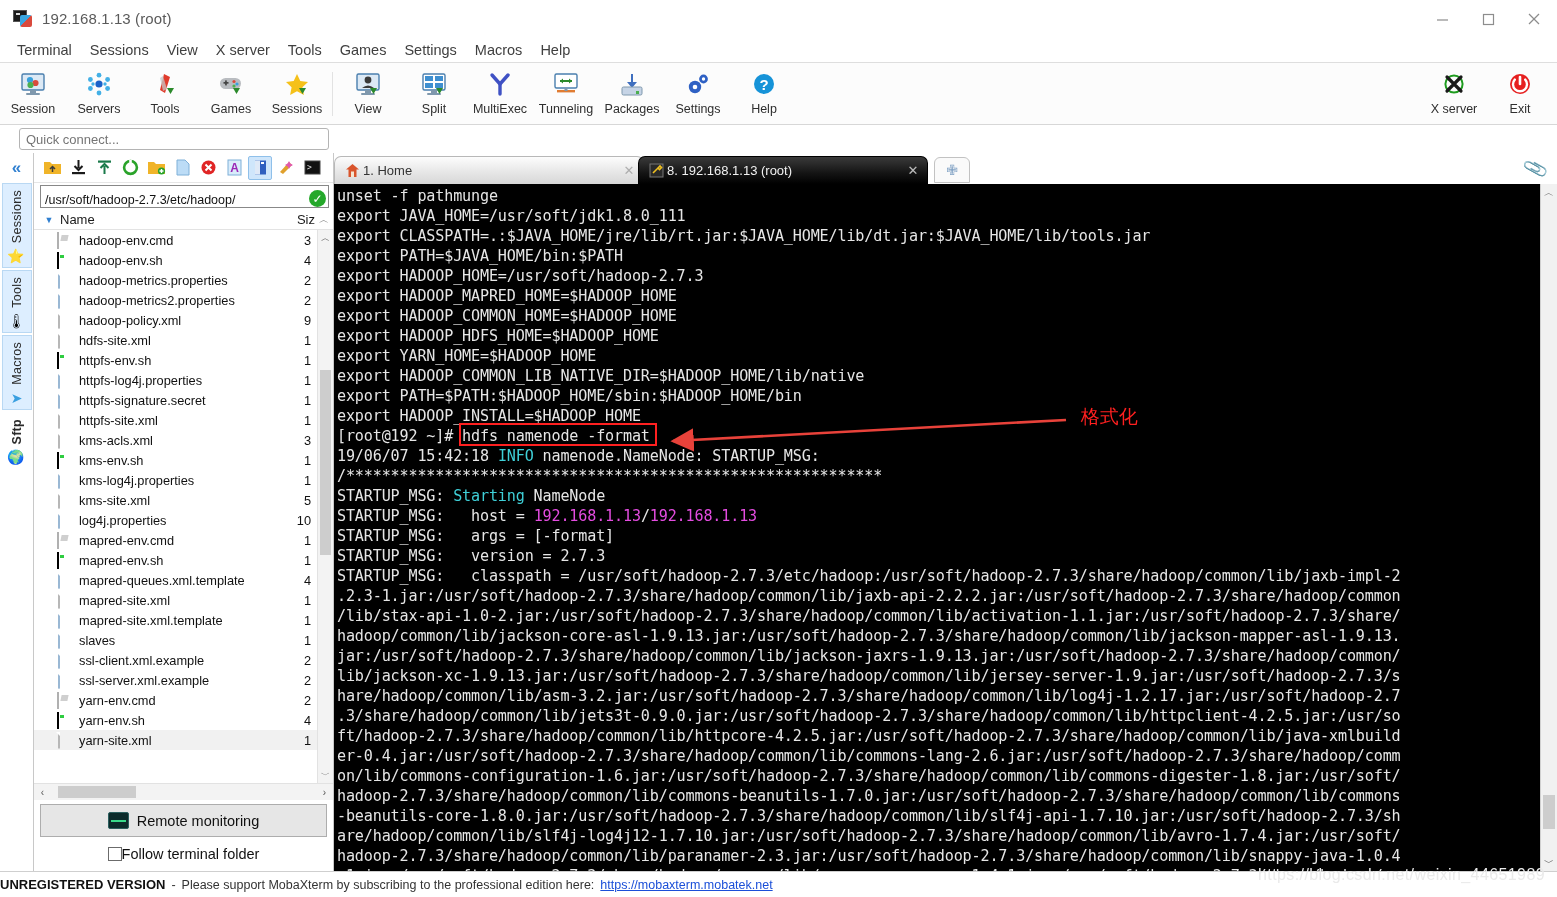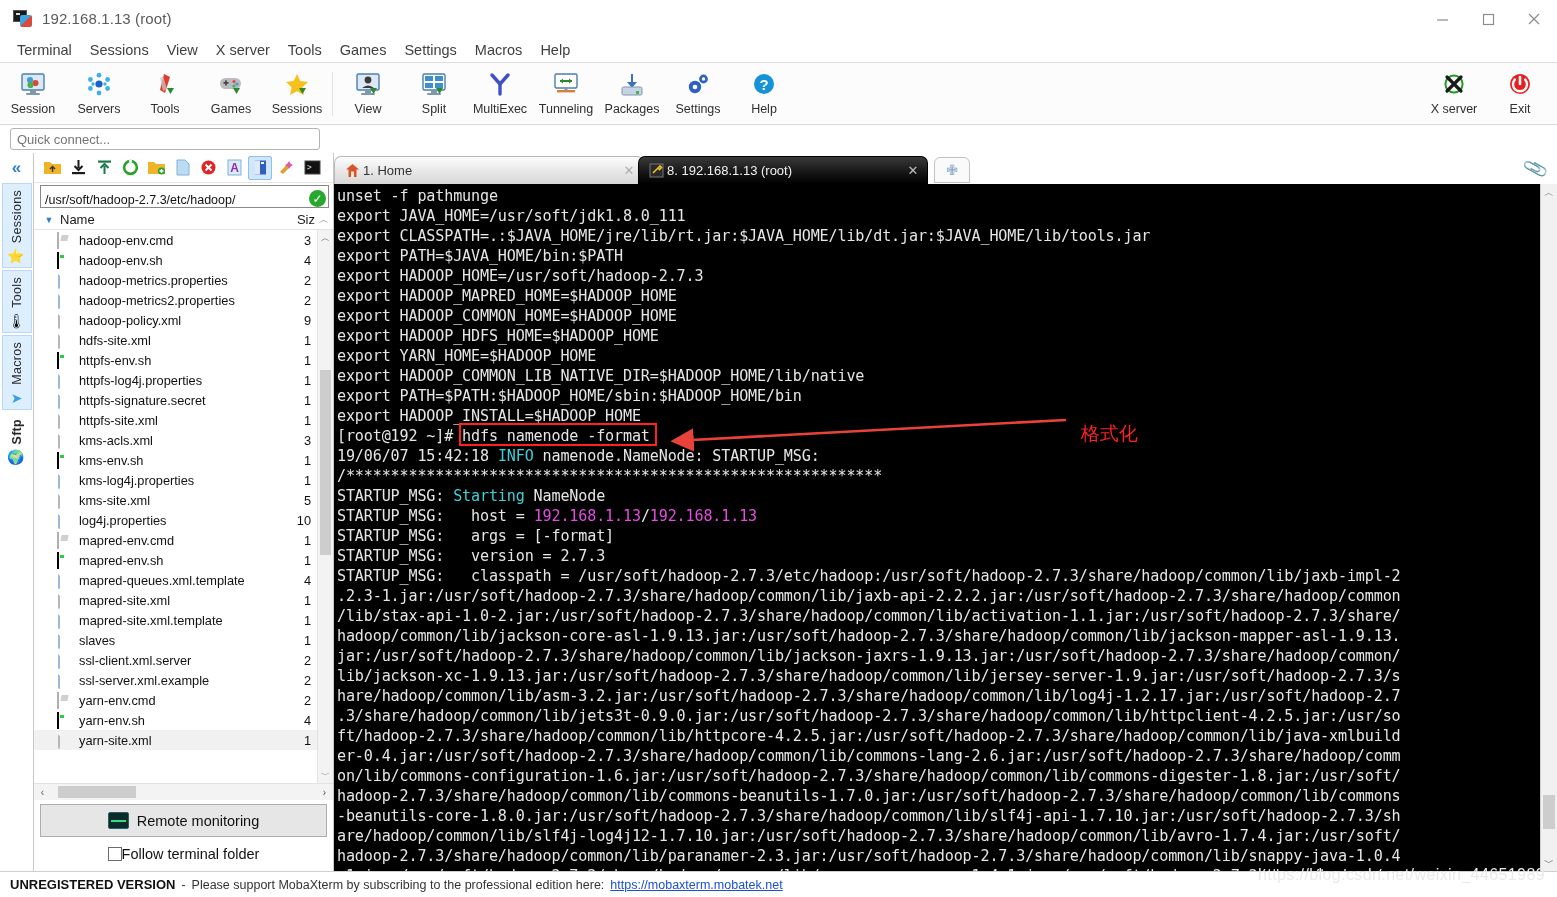"Quick connect..." div { margin-left: none -> 9px }
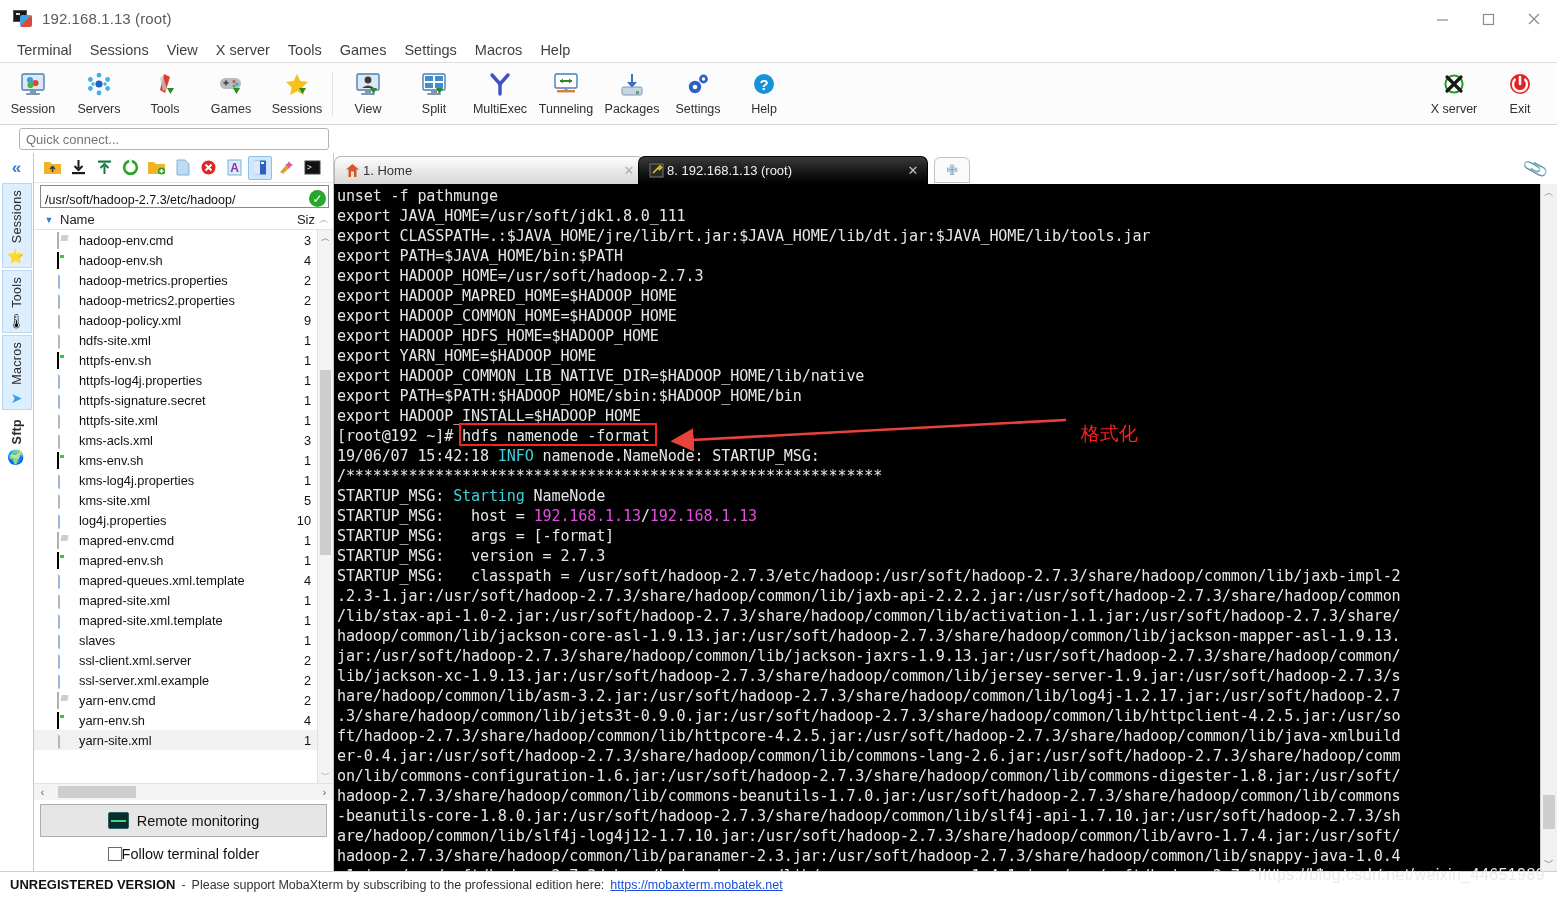"格式化" div.annot-text { top: 268px -> 251px }
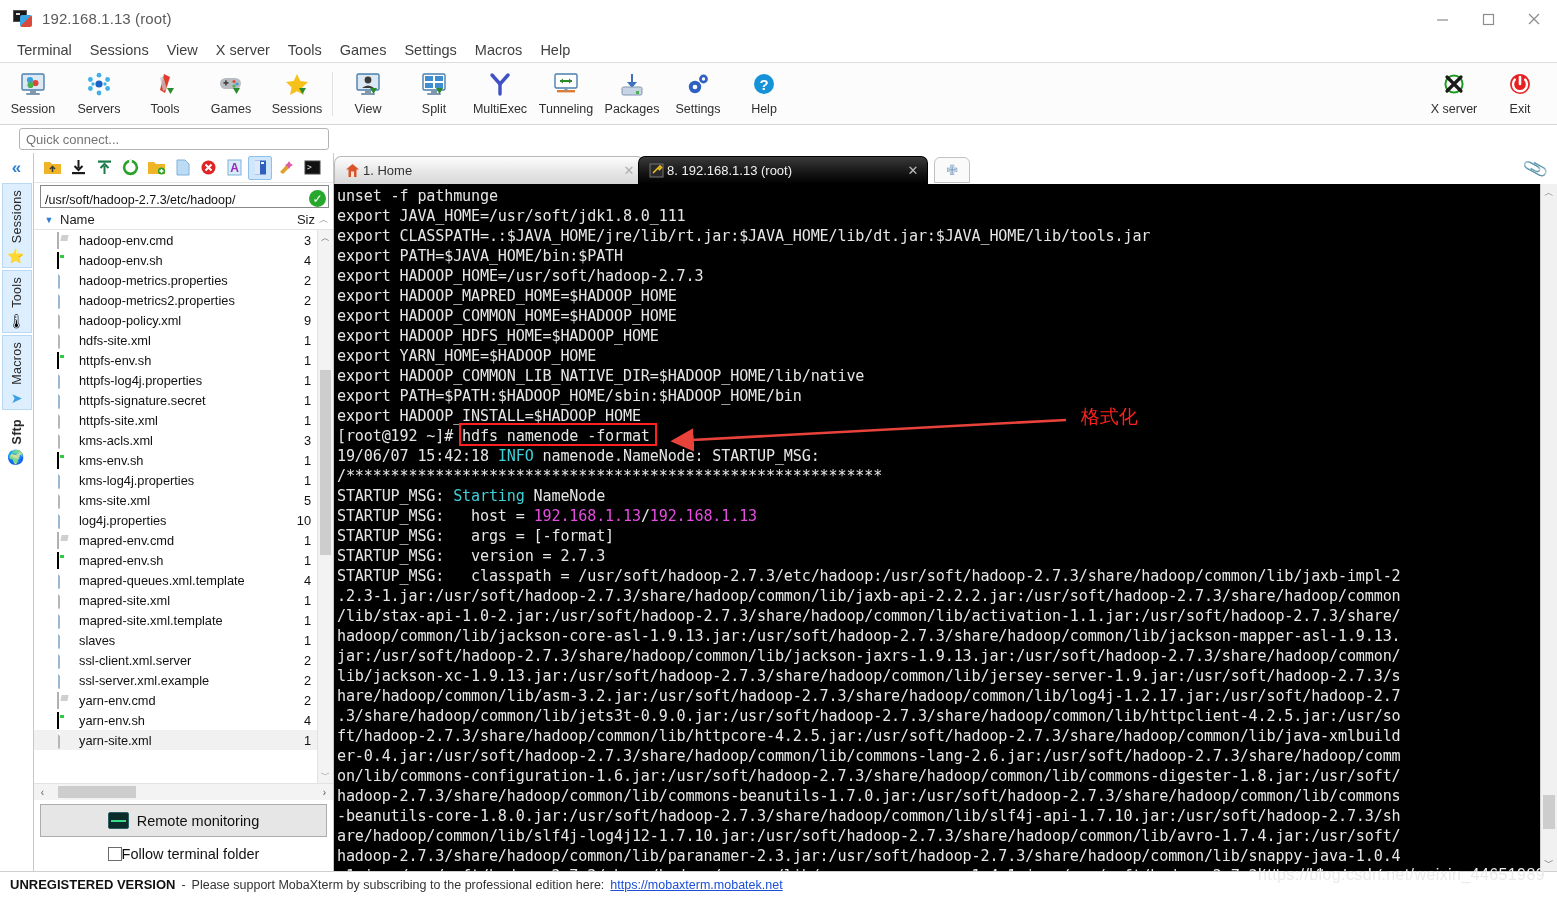"ssl-client.xml.server" span.fp-name { text: ssl-client.xml.server -> ssl-client.xml.example }
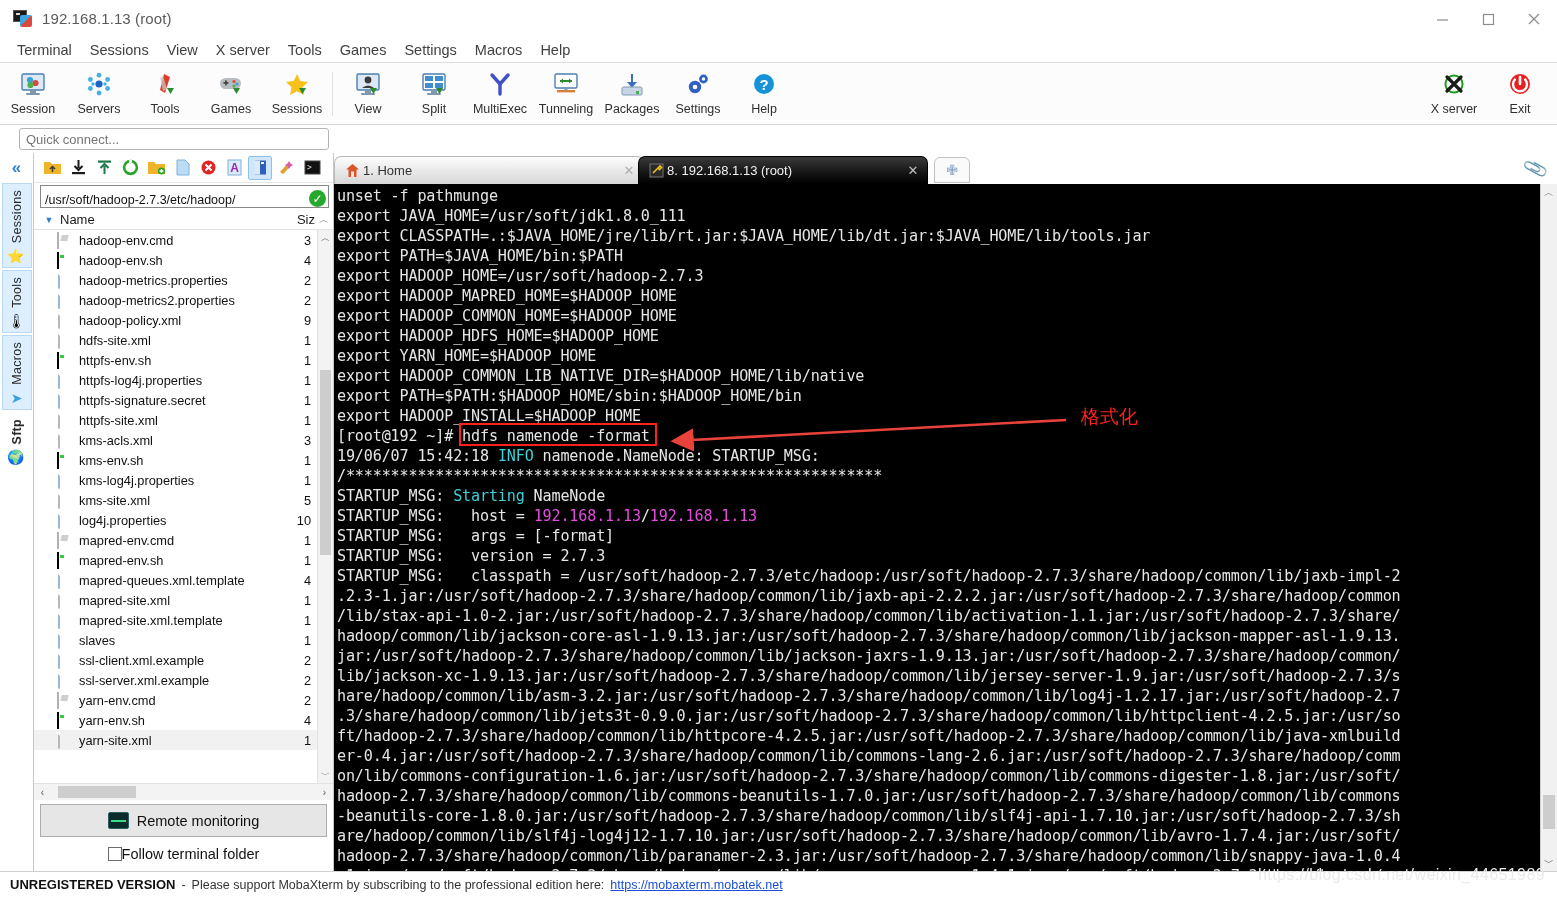"UNREGISTERED VERSION" .statusbar { padding-left: 10px -> none }
